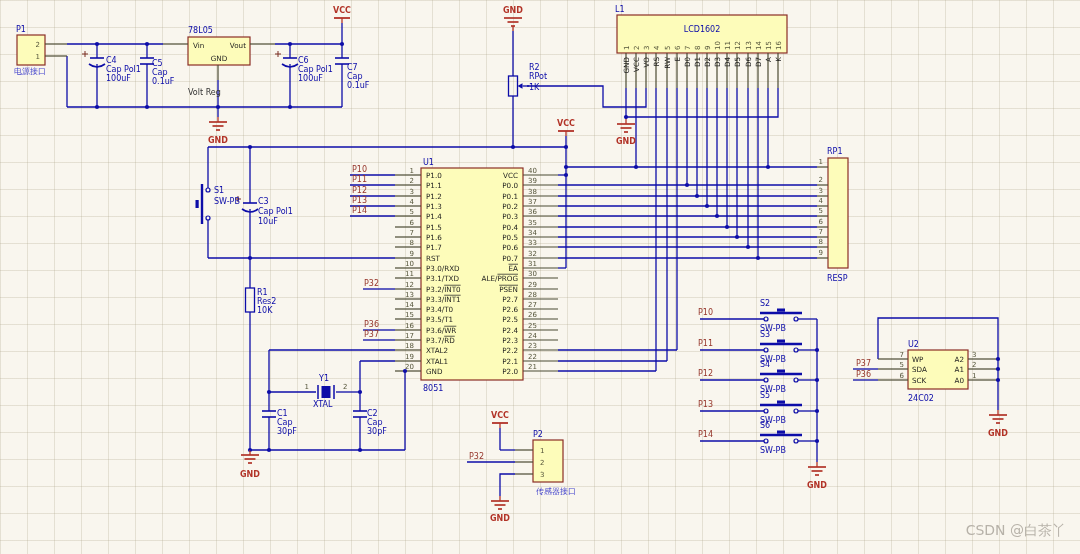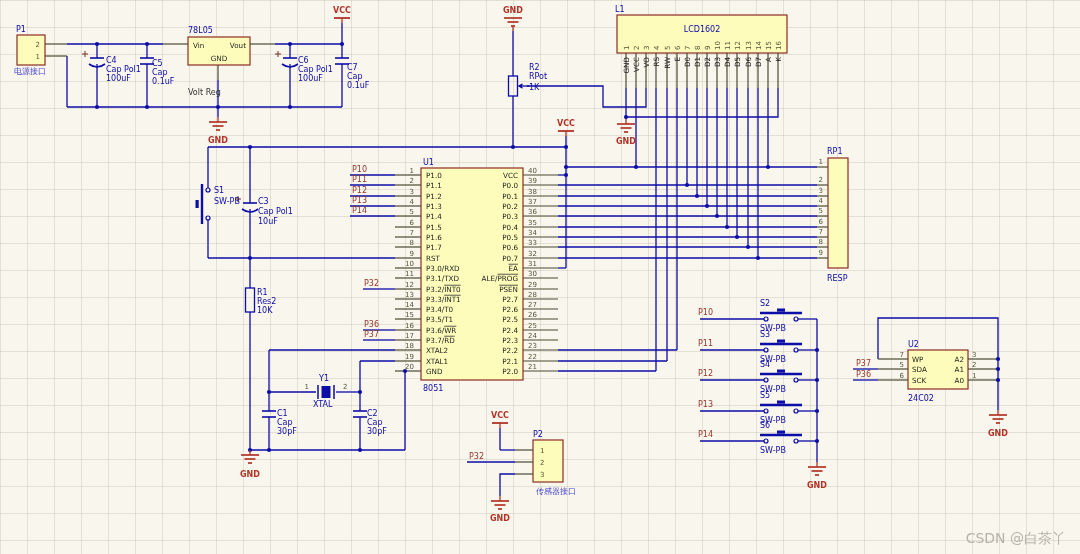"CSDN @白茶丫" #watermark { bottom: 6px -> 14px }
